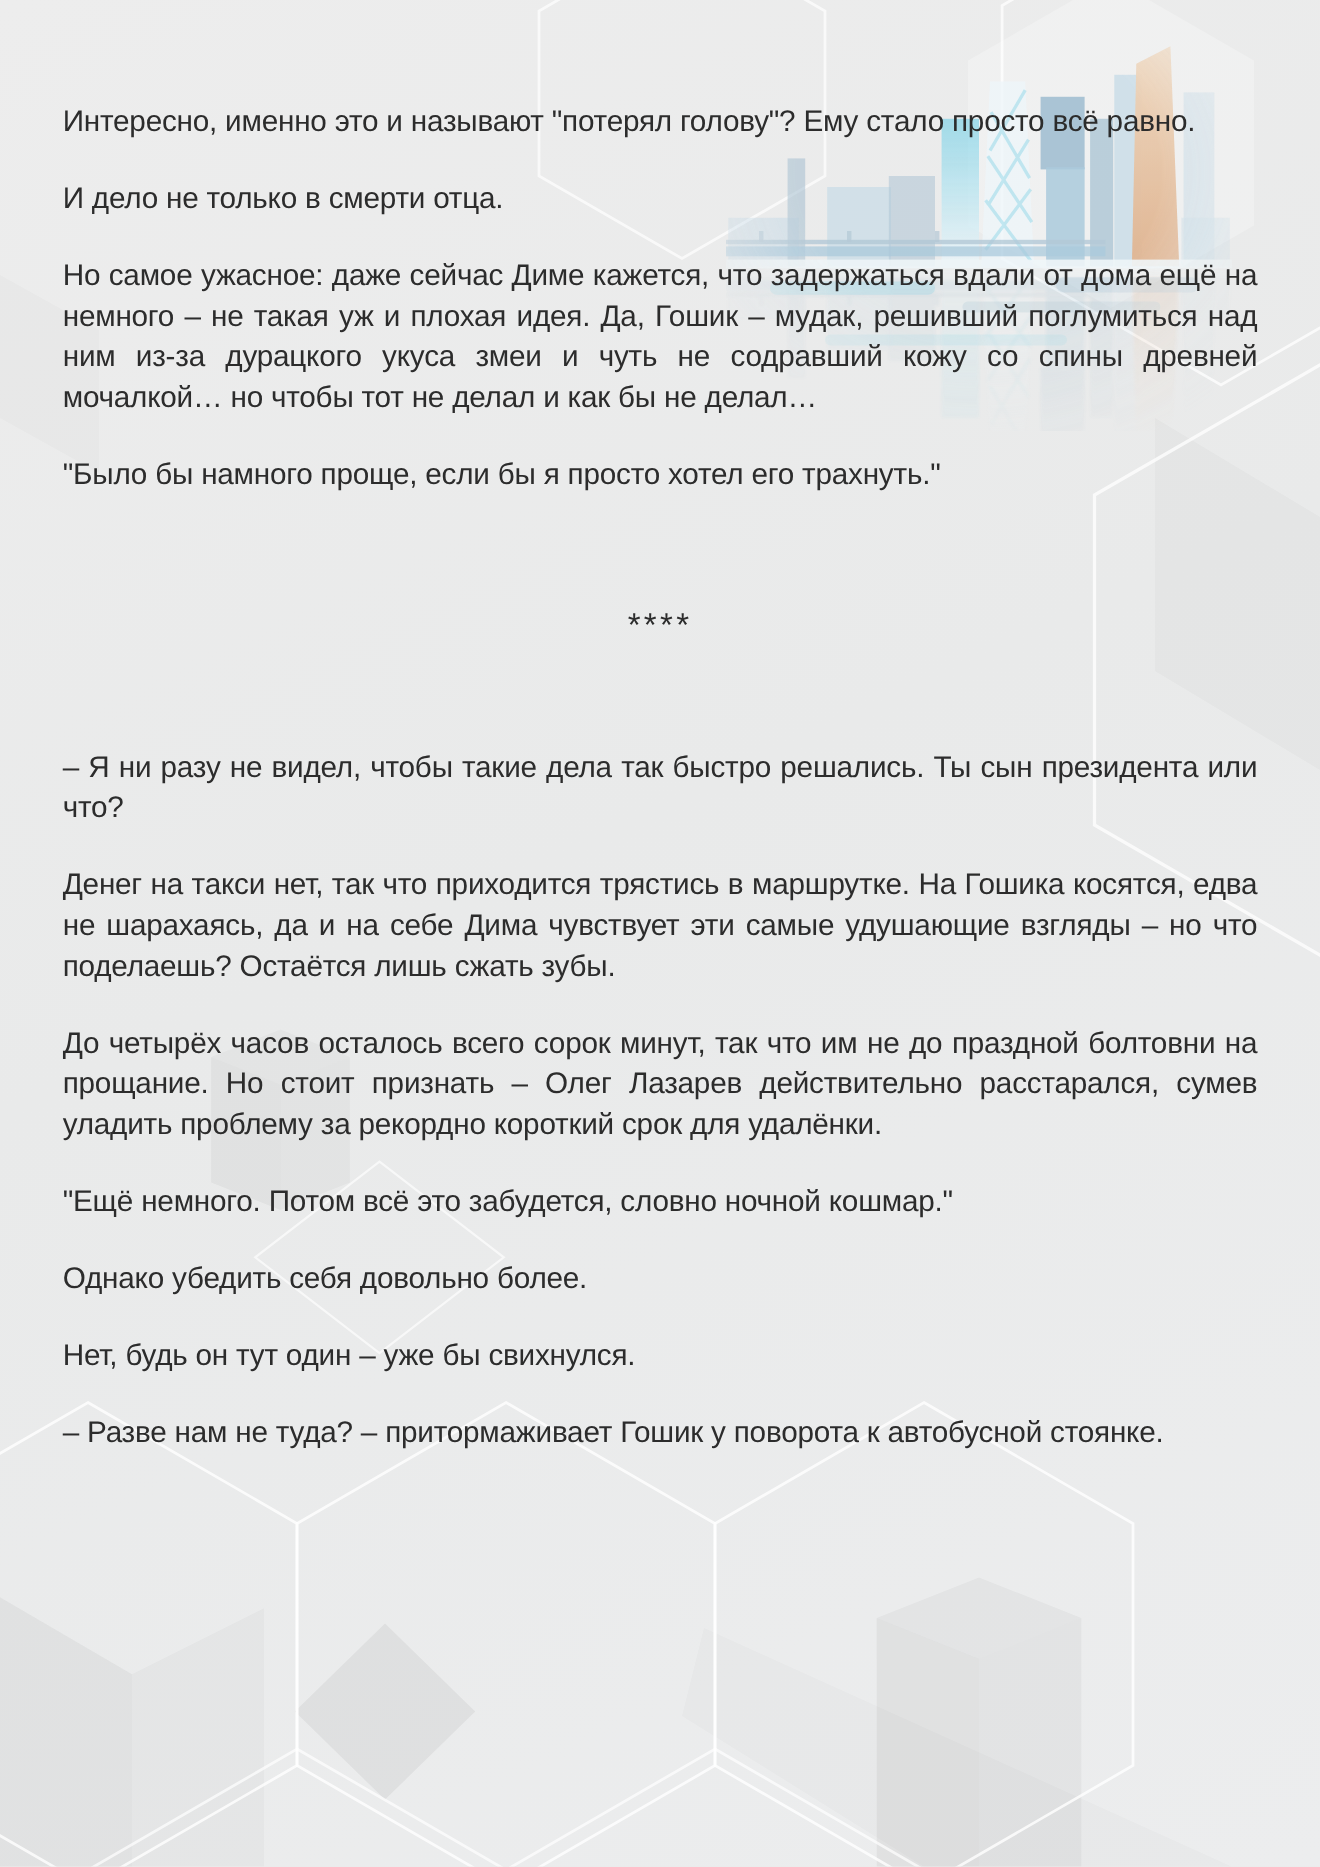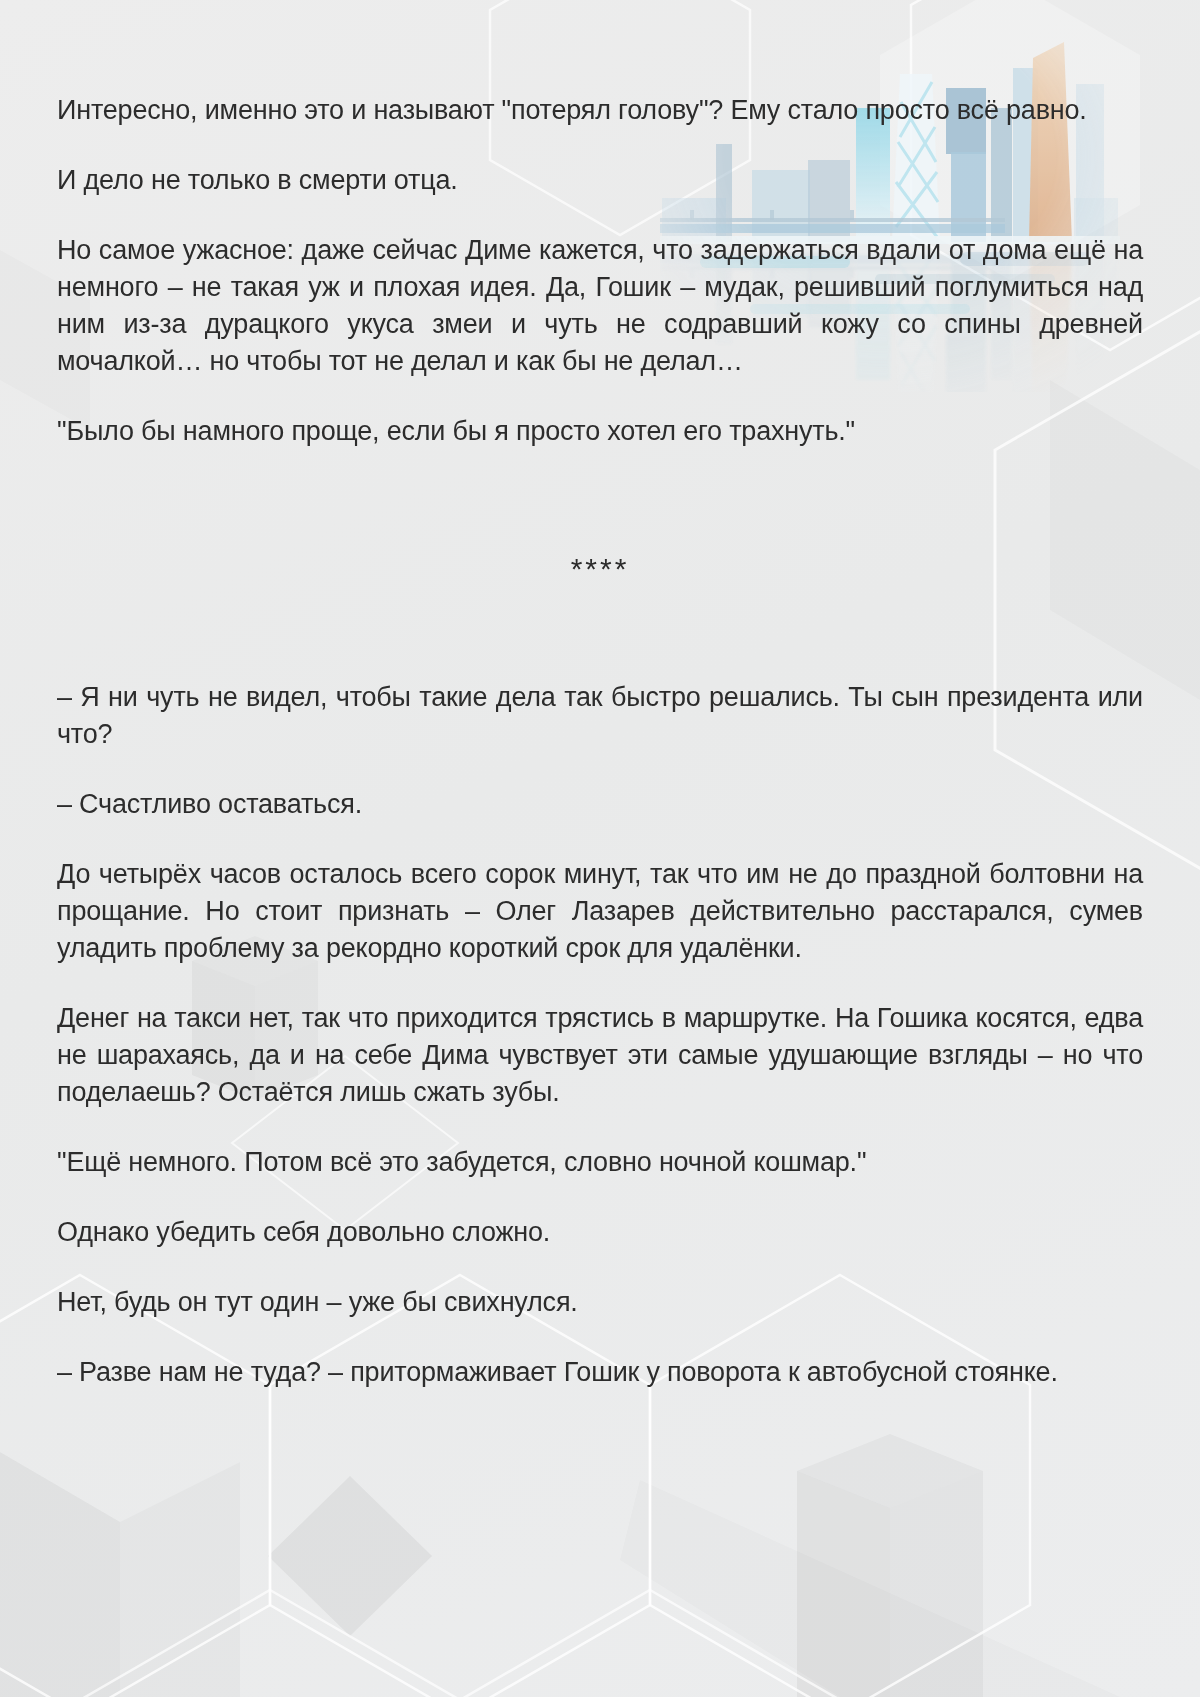"– Я ни чуть не" p.para { text: чуть -> разу }
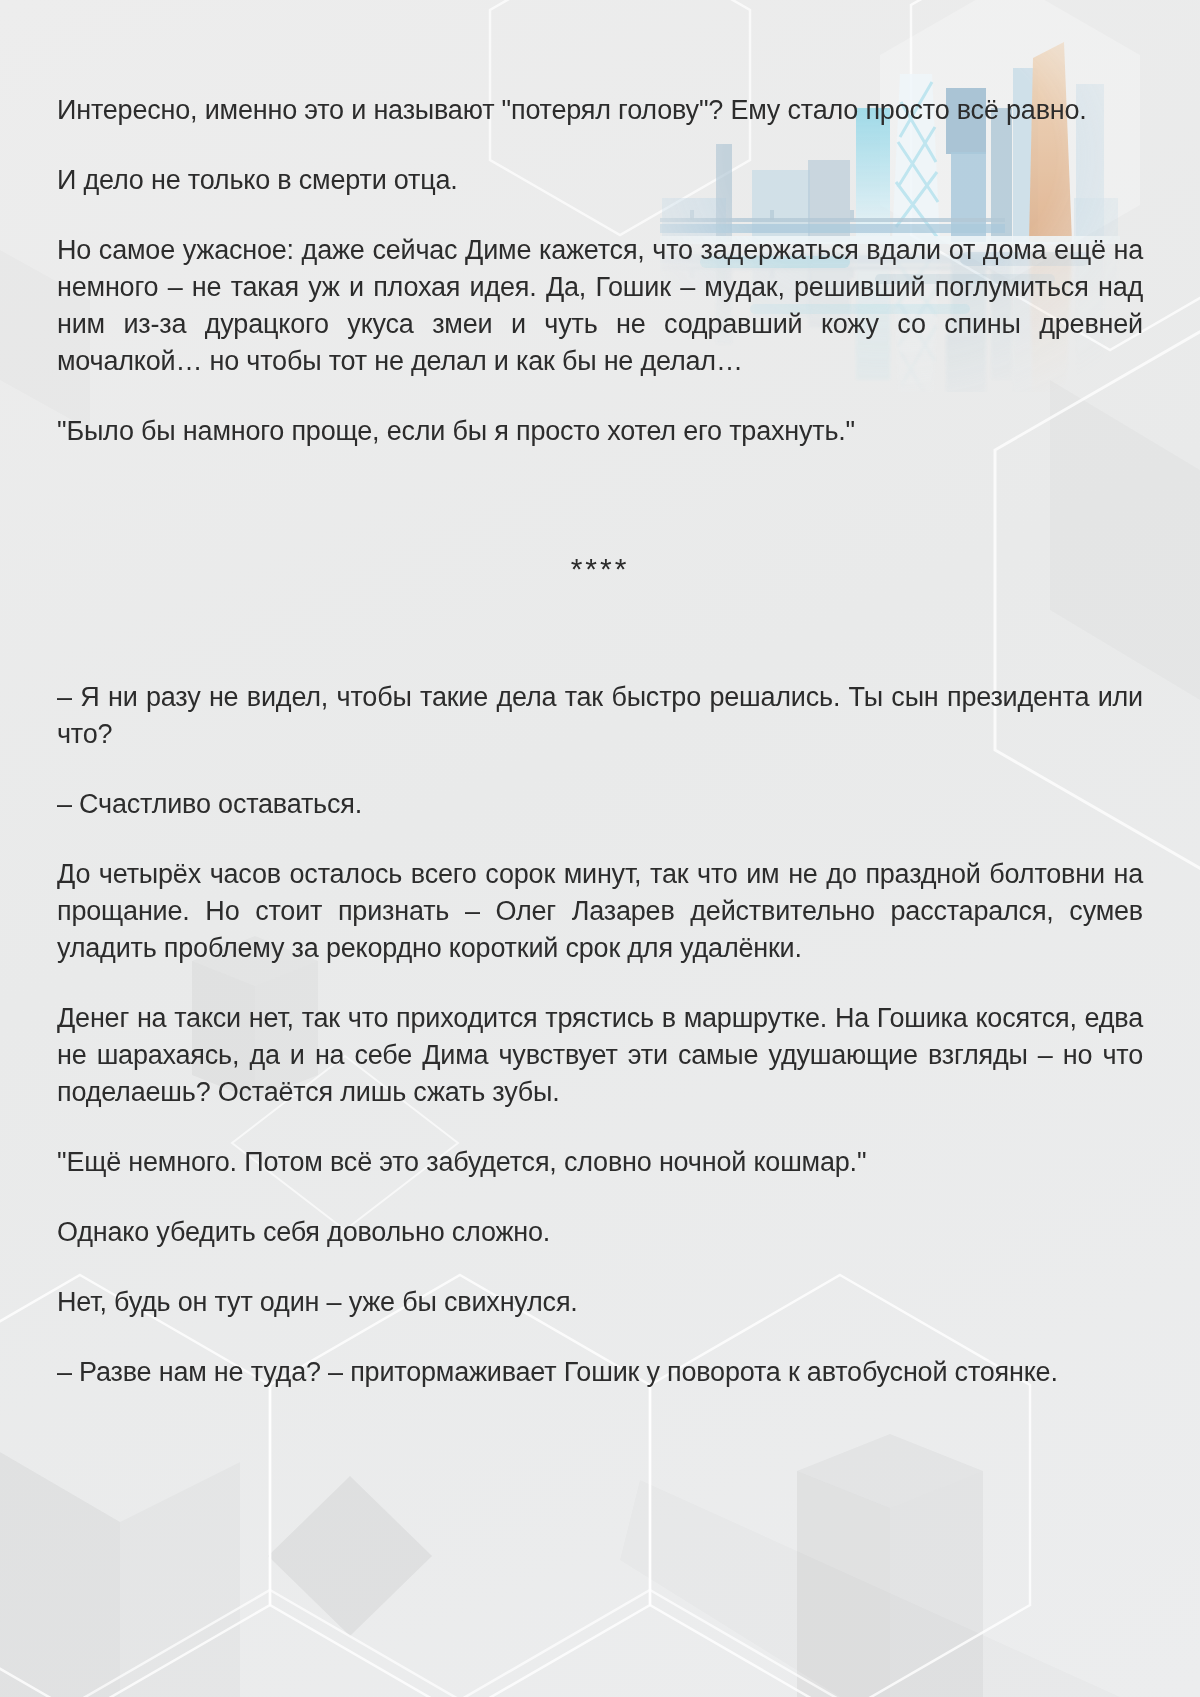"– Счастливо оставаться." p.para { html: <p>– Счастливо оставаться.</p> -> none }
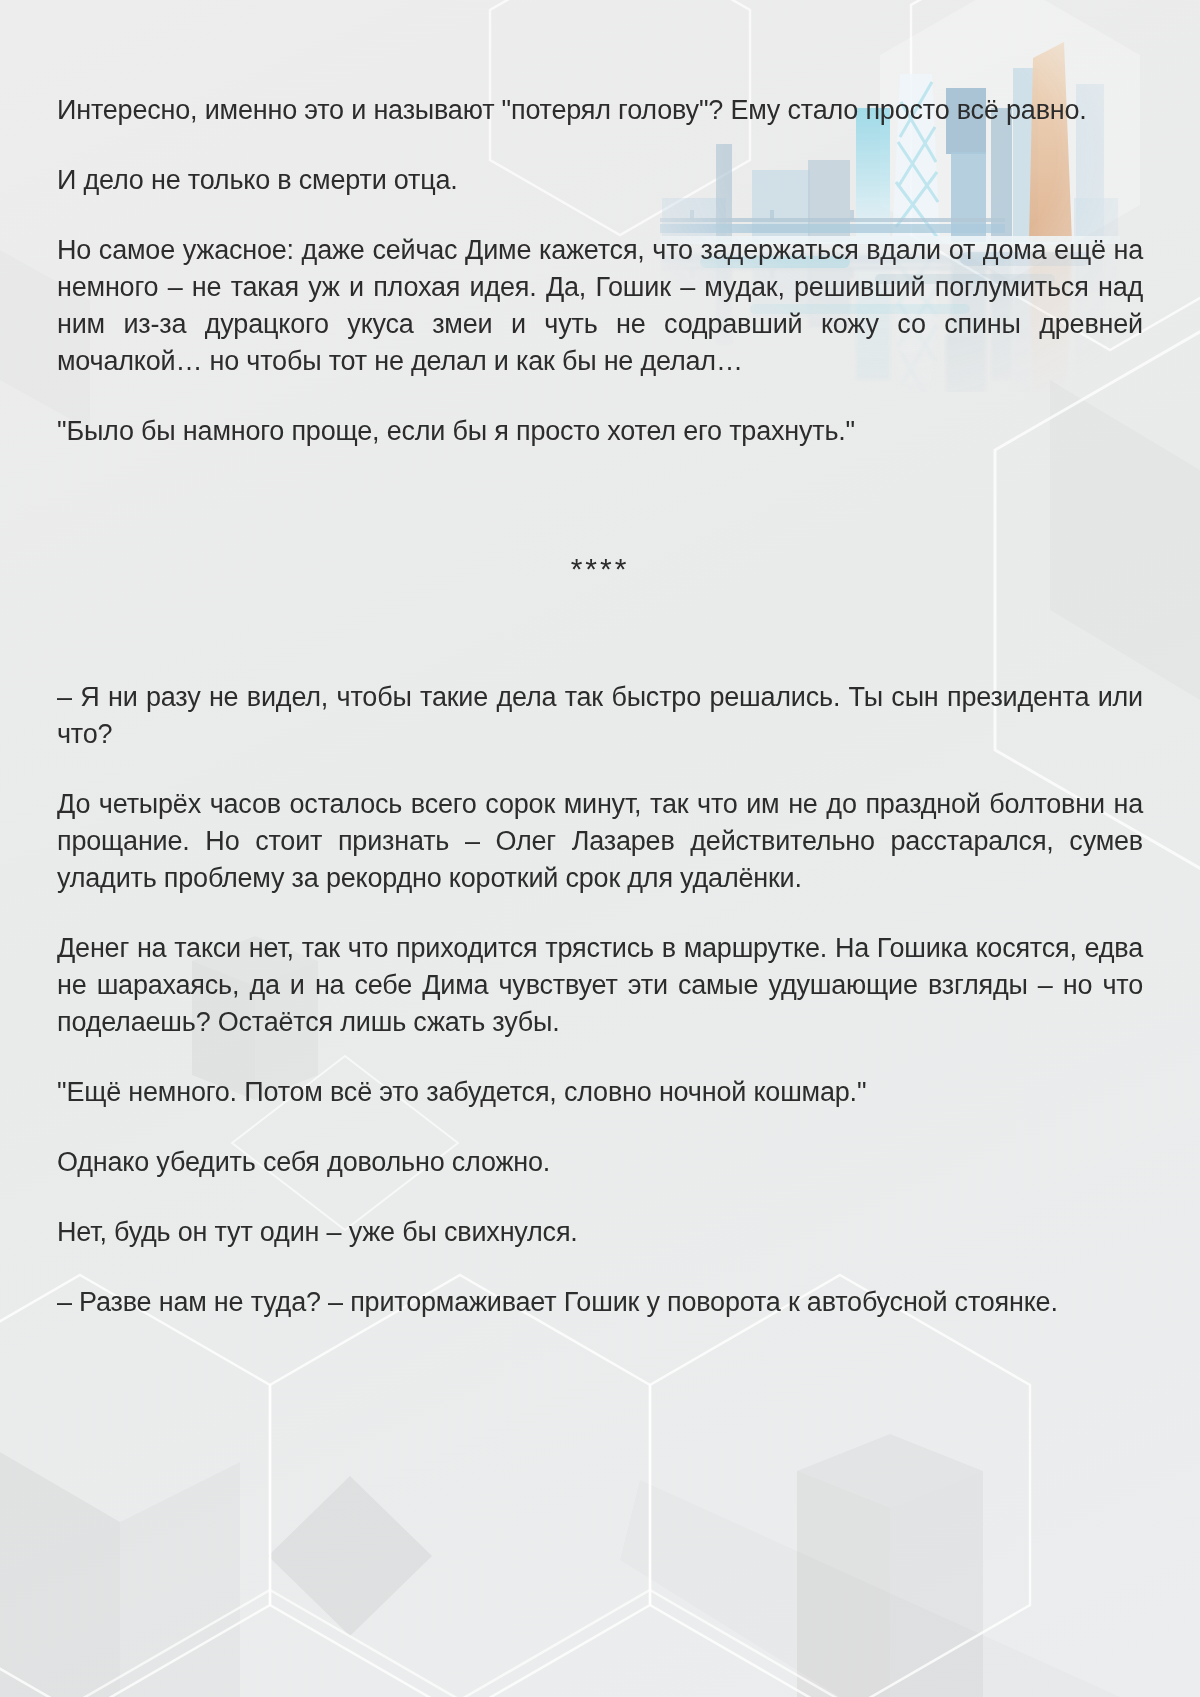"До четырёх часов осталось всего" p.para { order: before "Денег на такси нет, так" -> after "Денег на такси нет, так" }
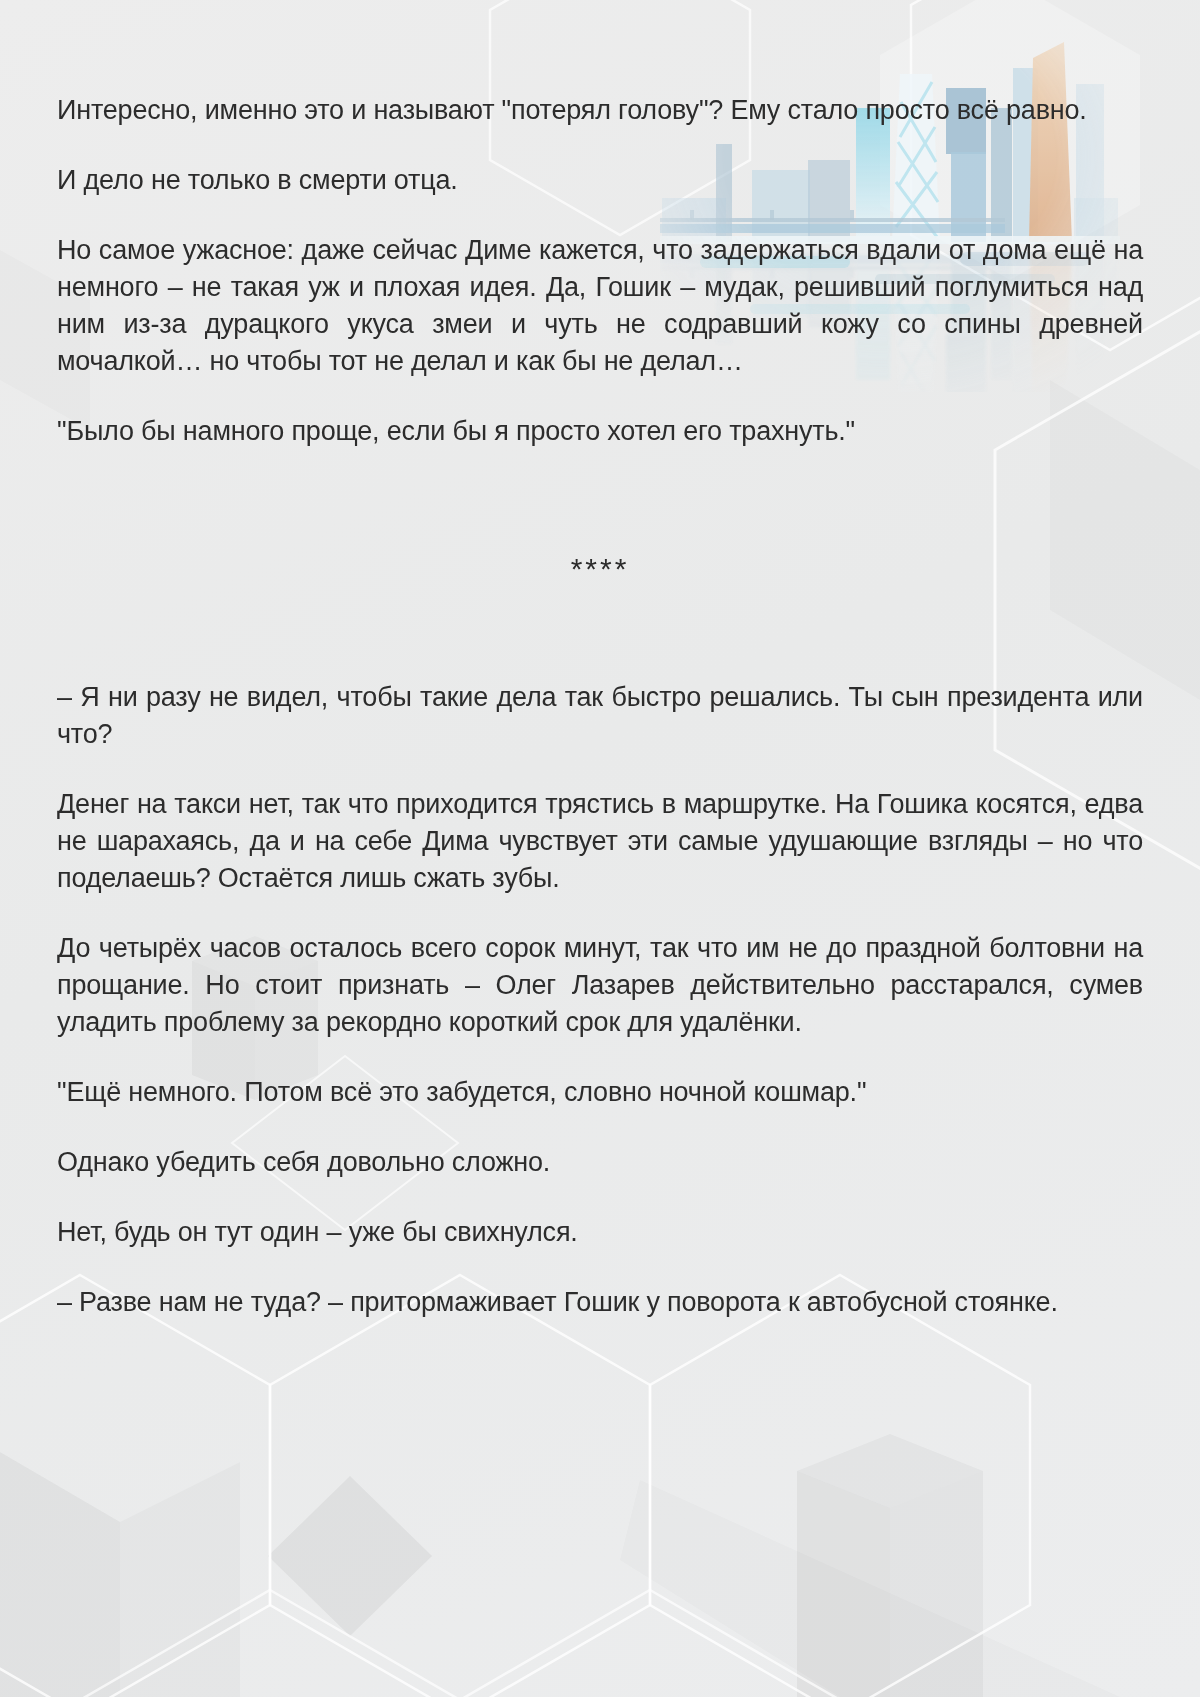"Однако убедить себя довольно сложно." p.para { text: сложно -> более }
